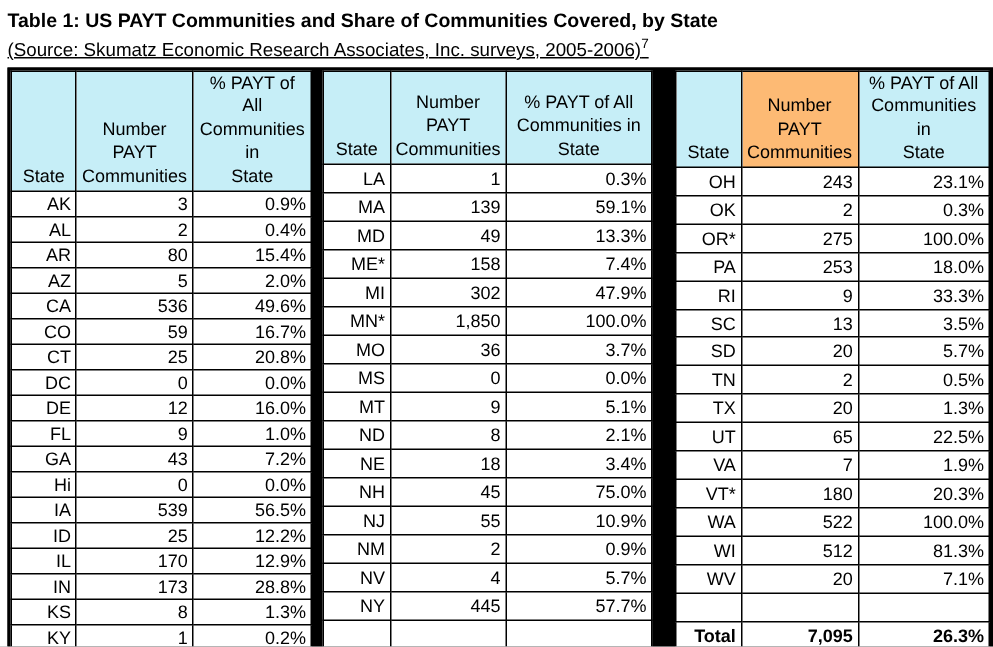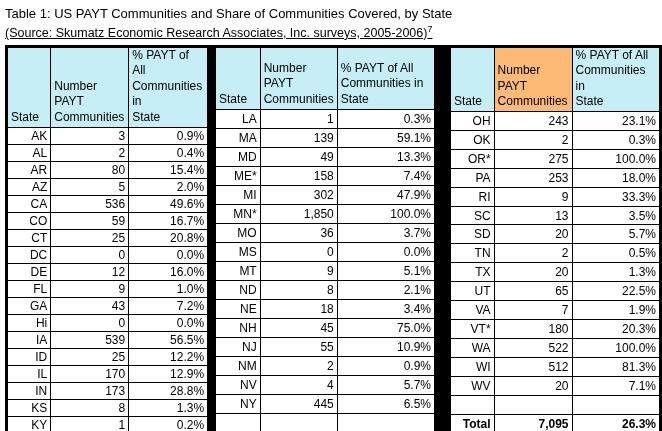"Table 1: US PAYT Communities" .title { font-weight: normal -> bold }
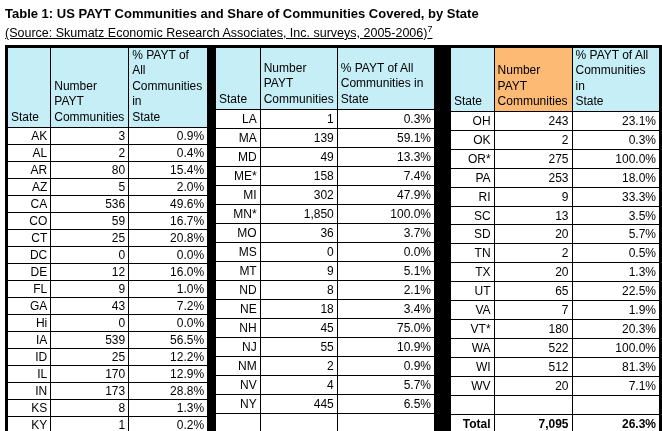"% PAYT of All" thead th { text-align: left -> center }
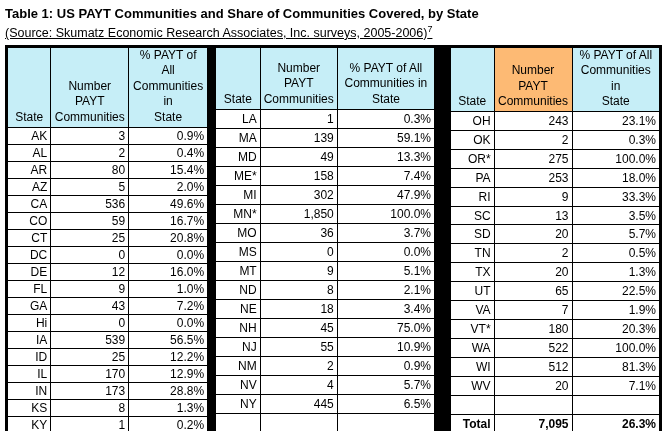"6.5%" td.num { text: 6.5% -> 57.7% }
